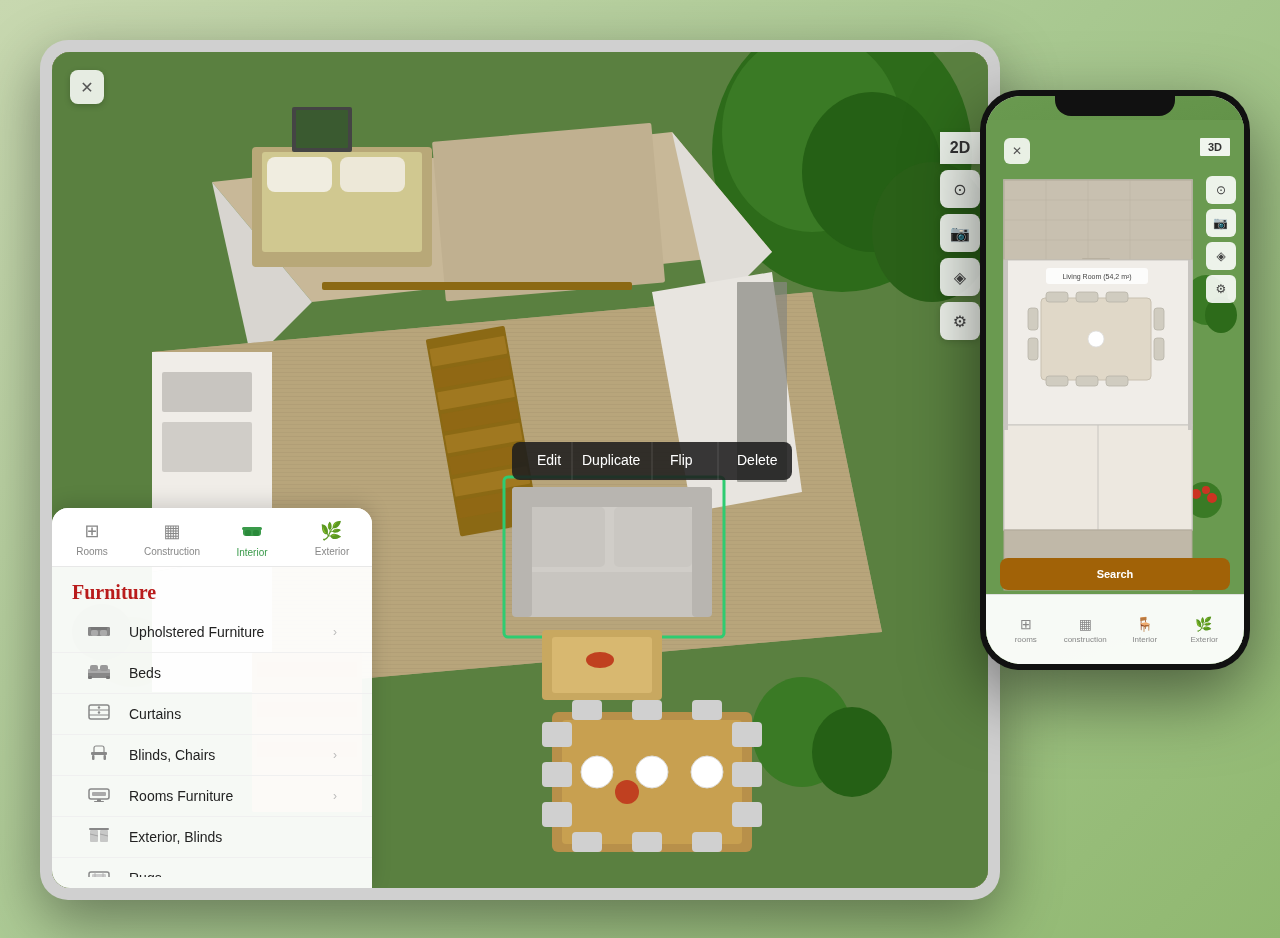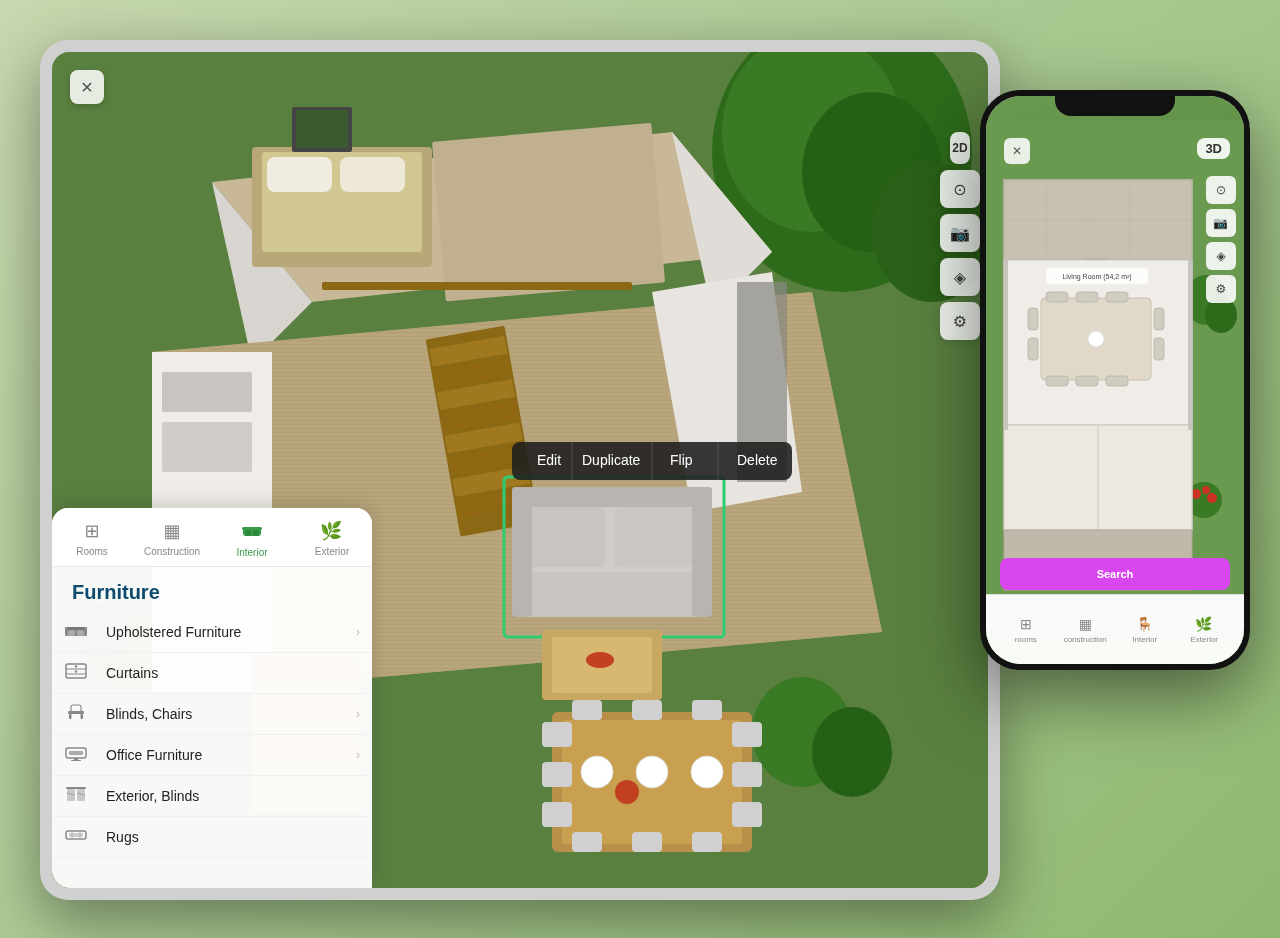"2D" .toolbar-btn-2d { border-radius: 8px -> 0; font-size: 12px -> 16px; width: 20px -> 40px }
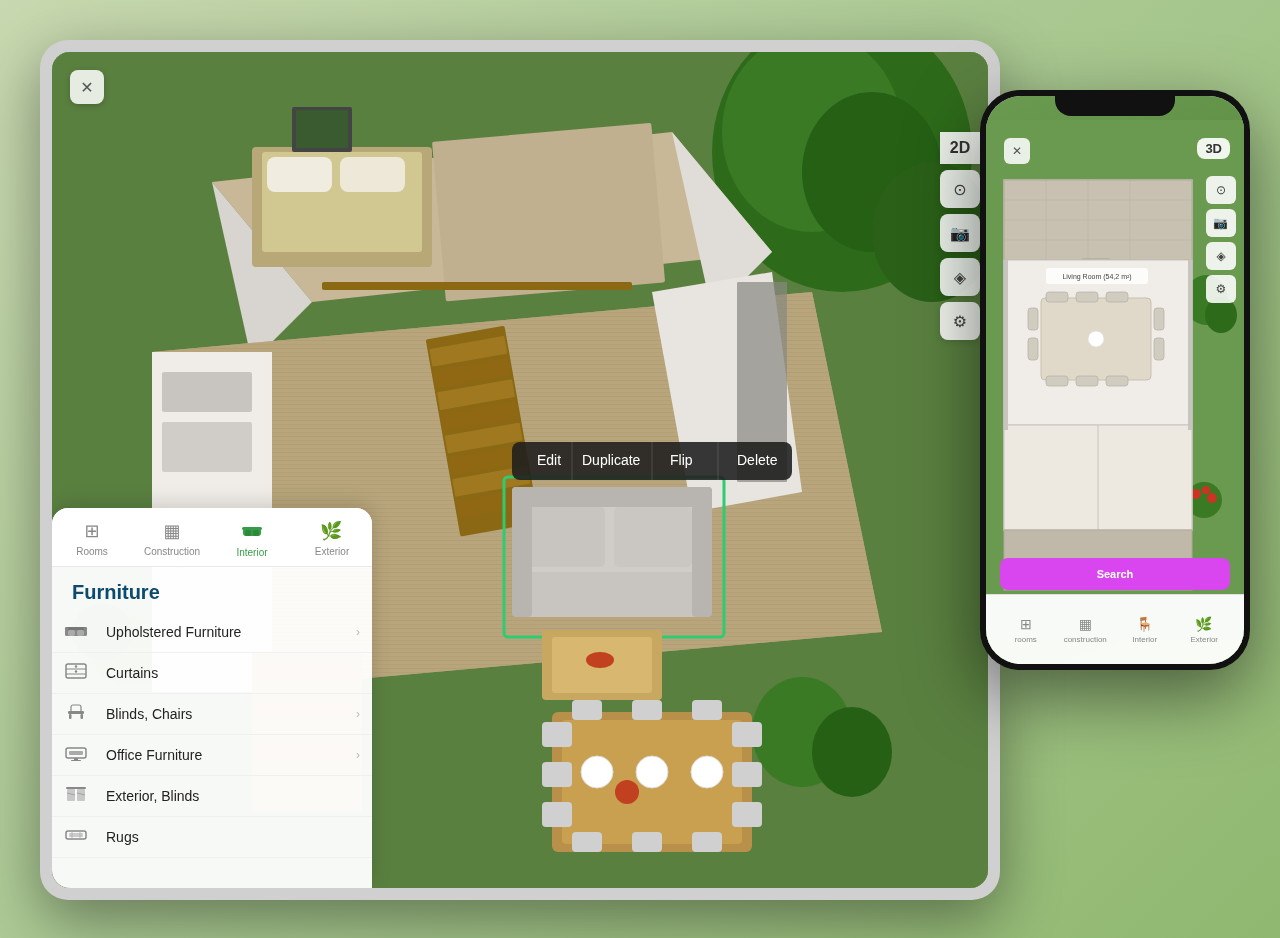"3D" .phone-3d-btn { border-radius: 8px -> 1px; font-size: 13px -> 11px }
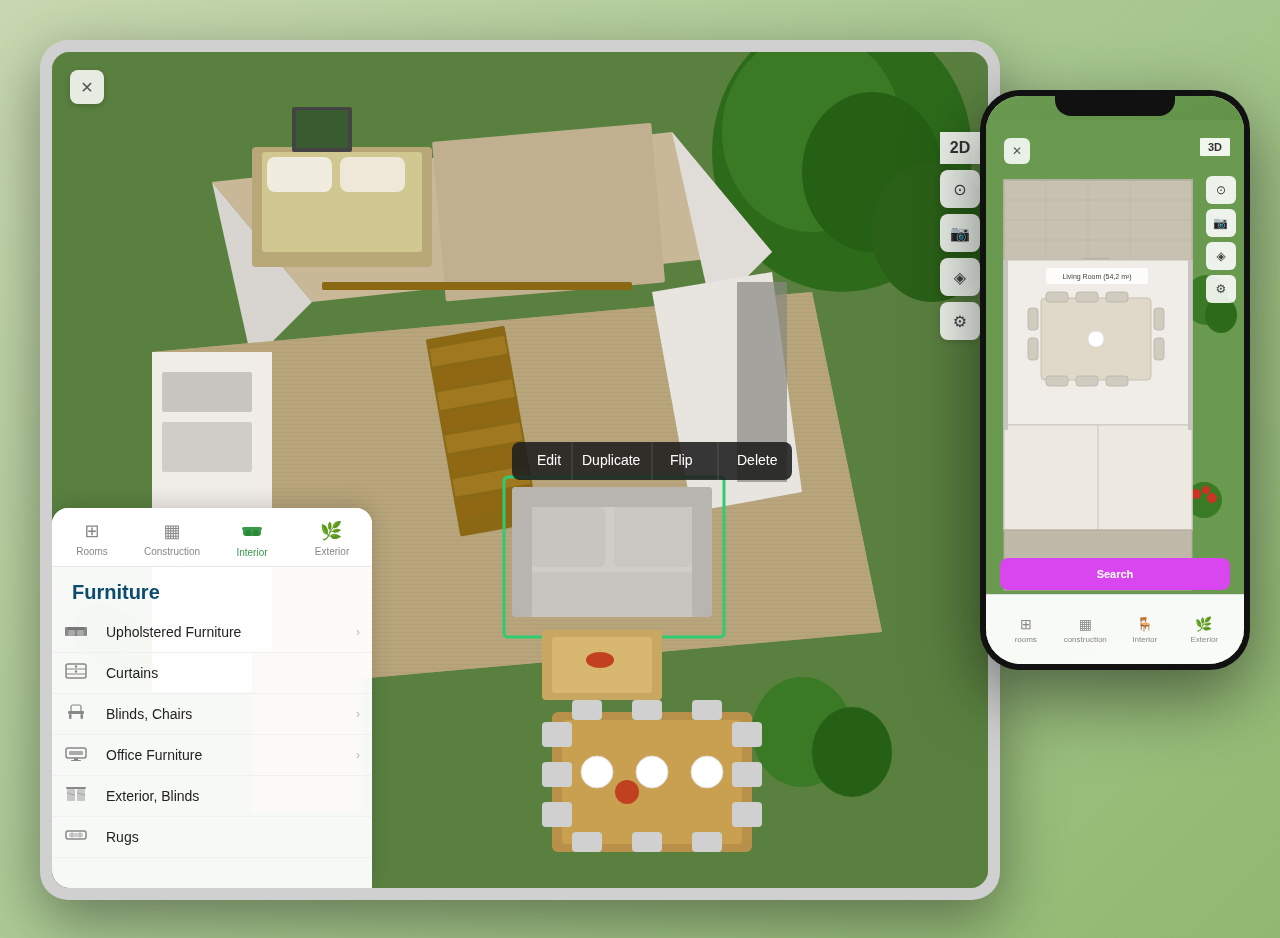"Search" .phone-search { background: #d946ef -> #a16207 }
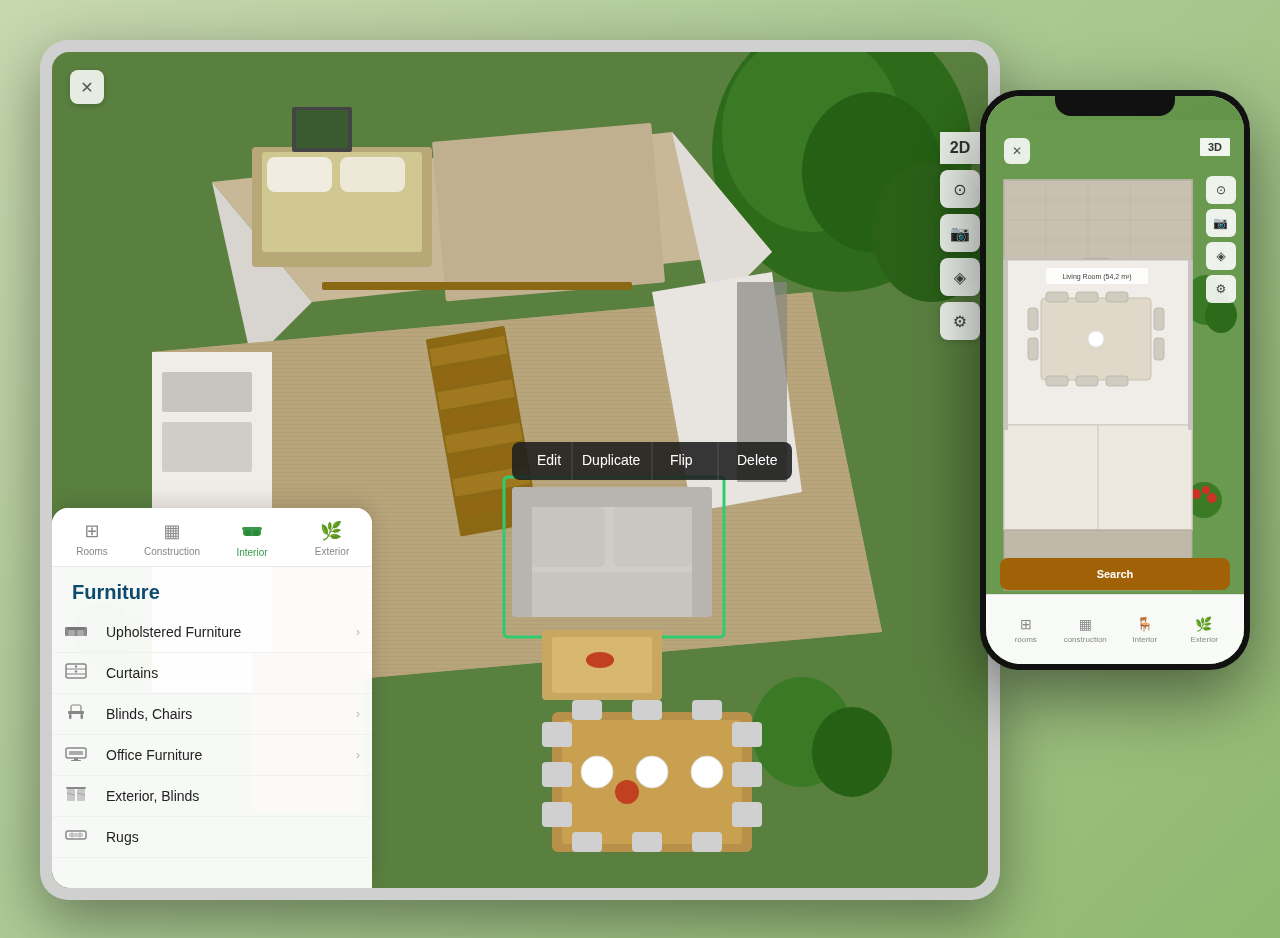"Furniture" .furniture-title { color: #0c4a6e -> #b91c1c; font-family: none -> Liberation Serif, serif }
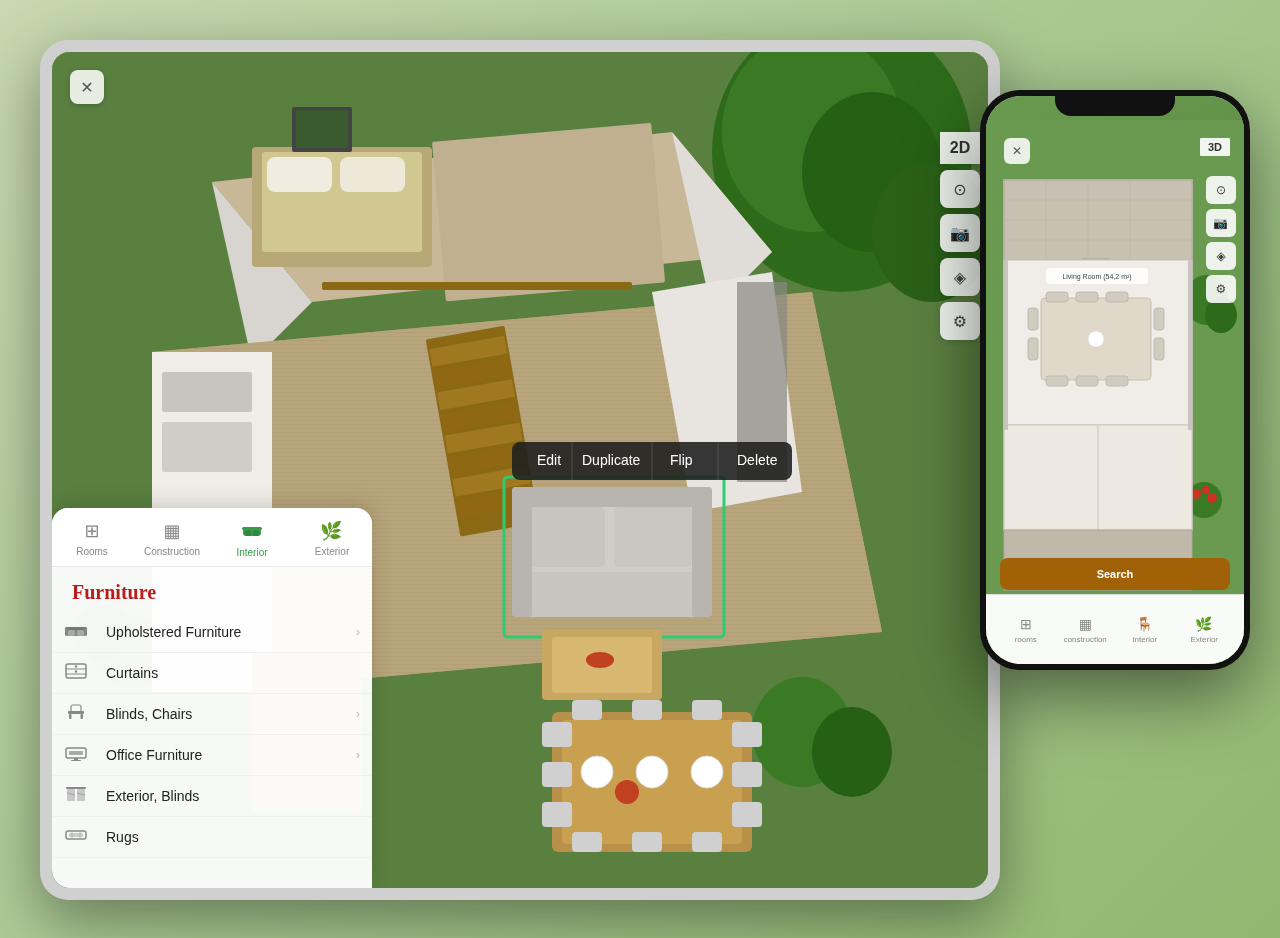"Upholstered Furniture" .furniture-item { padding: 10px 12px -> 10px 35px }
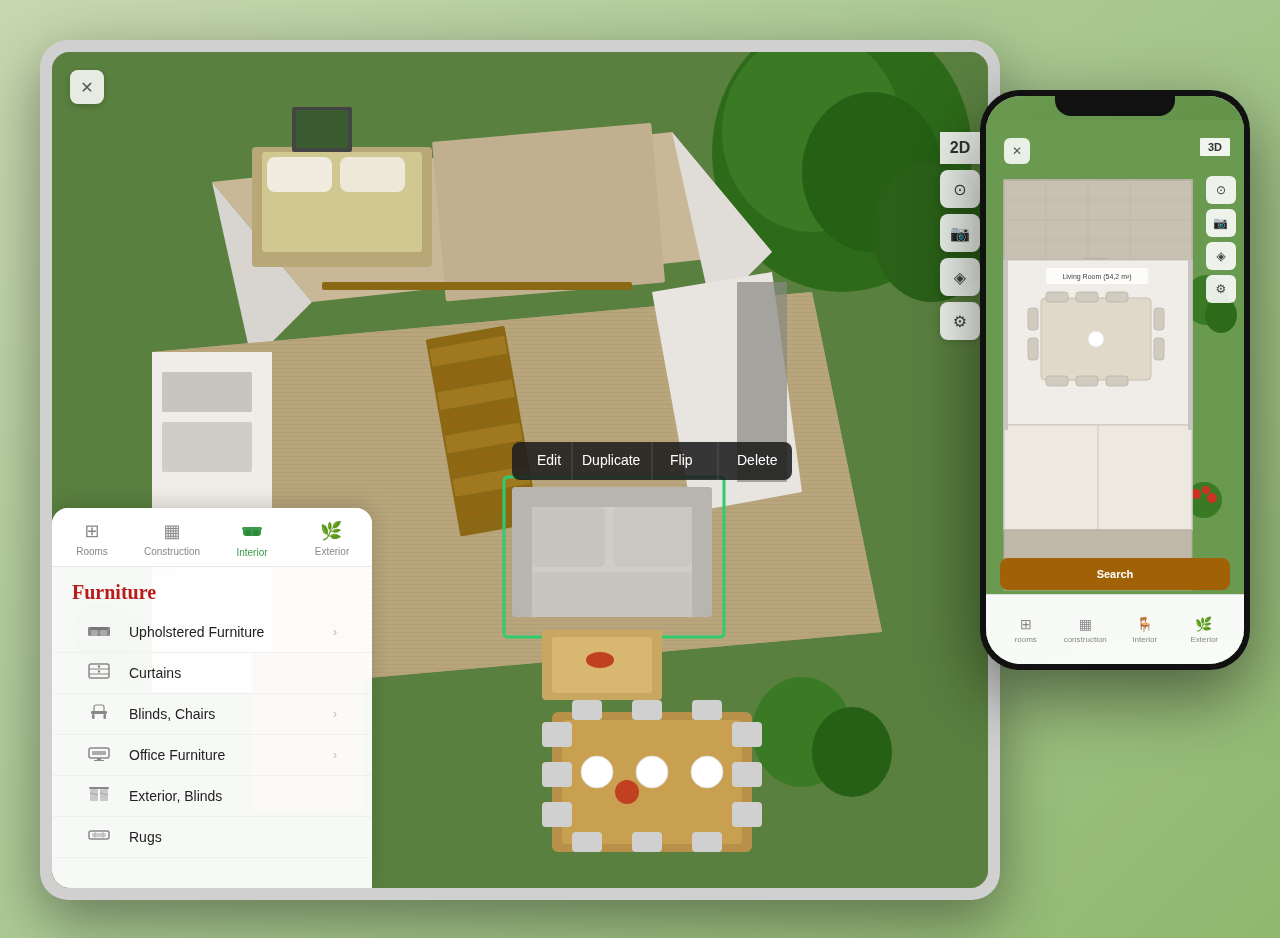"Beds" div.furniture-item { html: none -> <div> <span> <svg> <rect></rect> <rect></rect> <rect></rect> <rect></rect> <rect></rect> <rect></rect> </svg> </span> <span>Beds</span> <span>›</span> </div> }
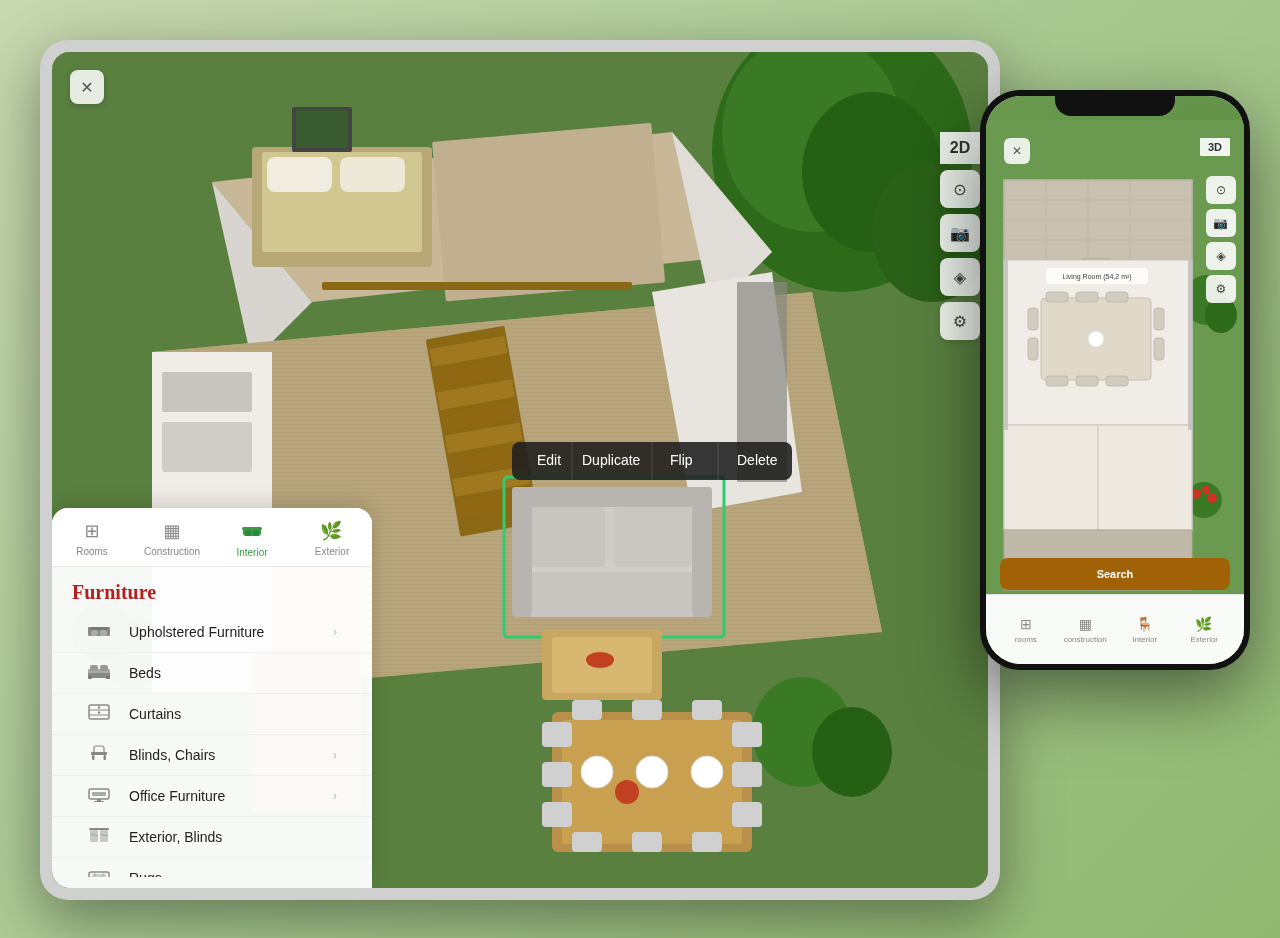"Office Furniture" span.furniture-item-label { text: Office -> Rooms }
